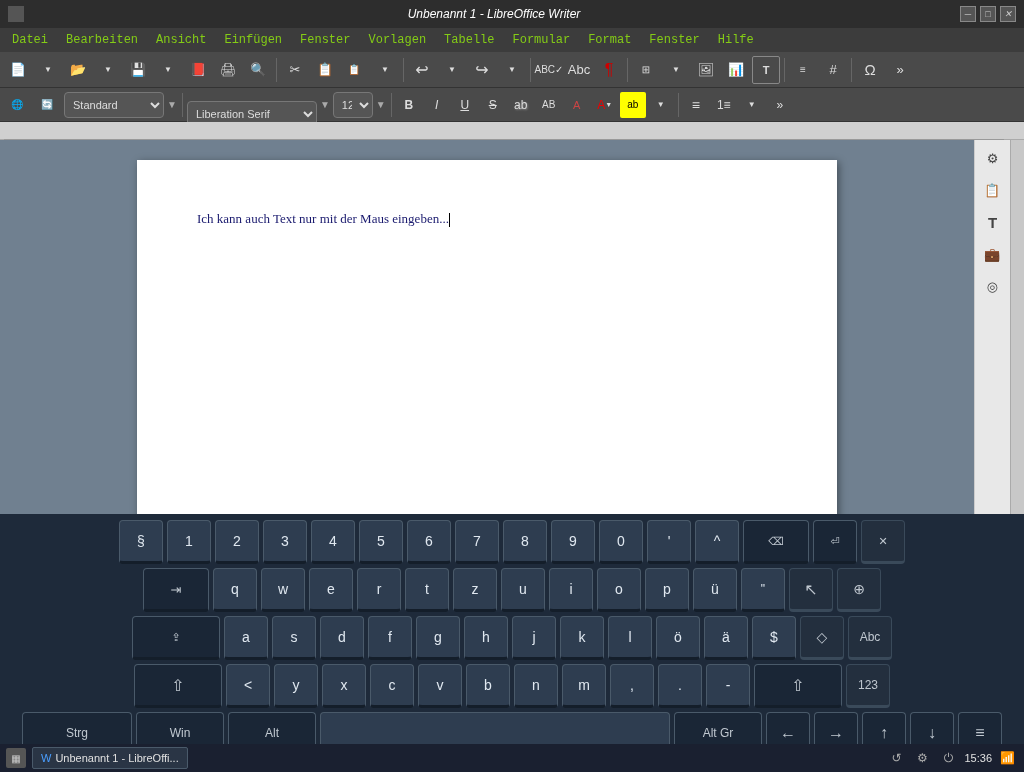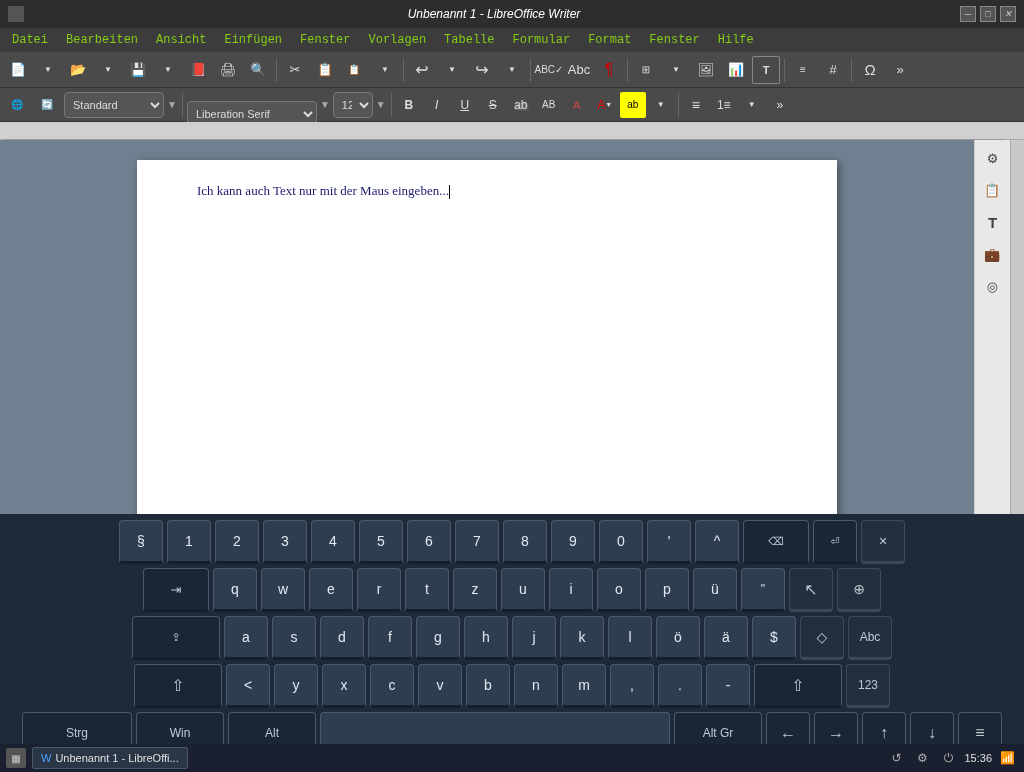"Ich kann auch Text nur" .document-page { padding: 22px 60px -> 50px 60px }
